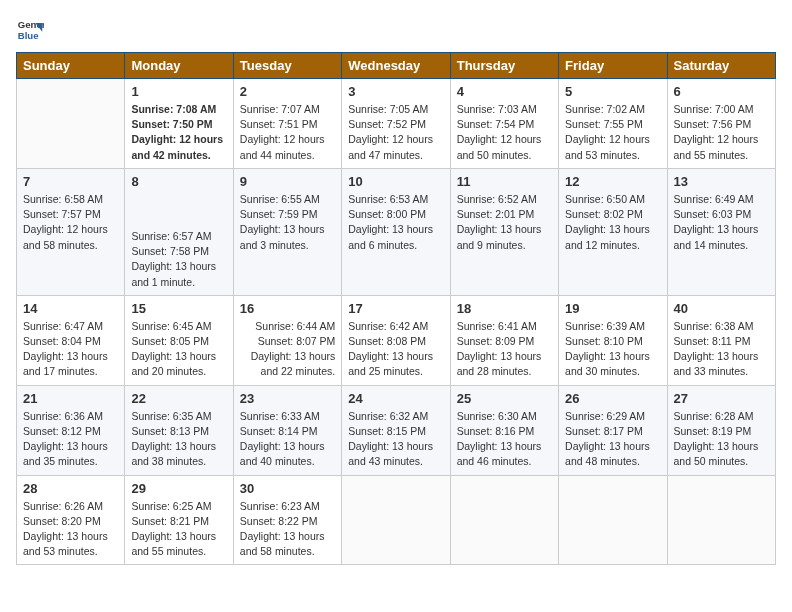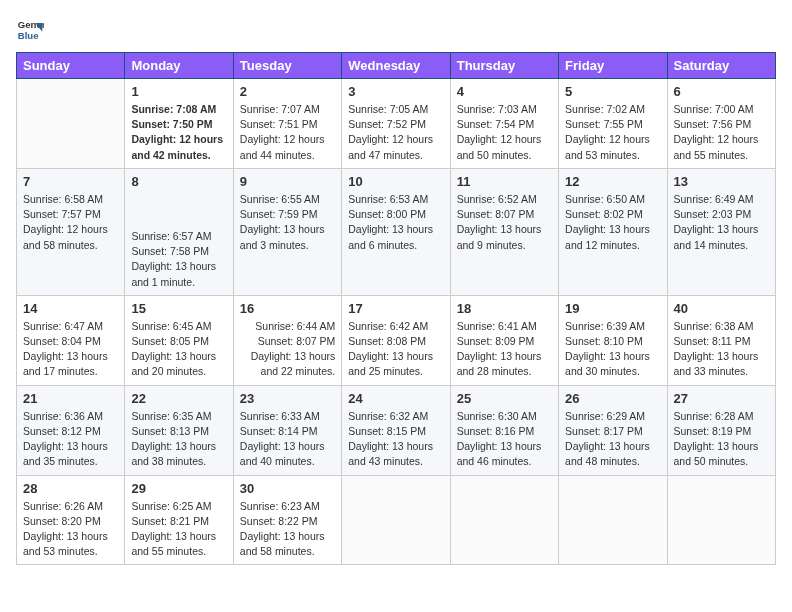"Sunday" .calendar th { background: #8b5cf6 -> #a16207 }
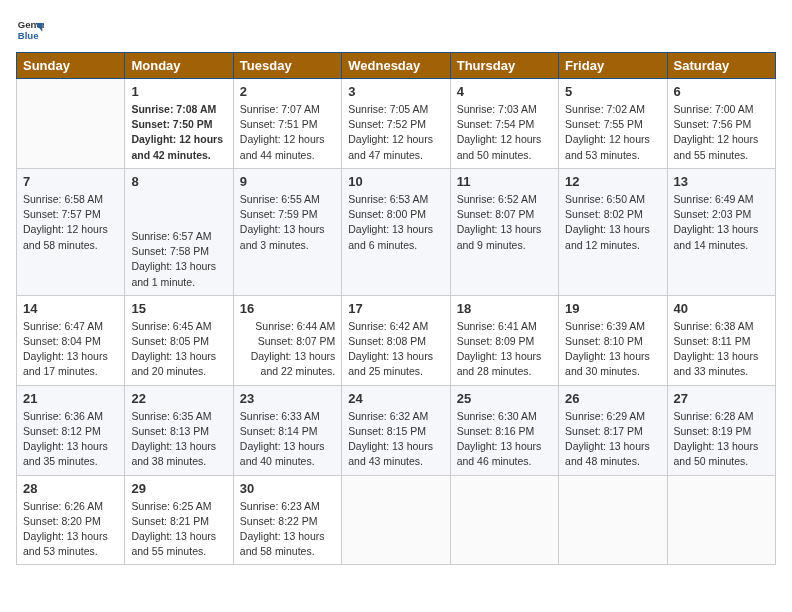"Sunrise: 6:52 AM" div.day-info { text: 8:07 -> 2:01 }
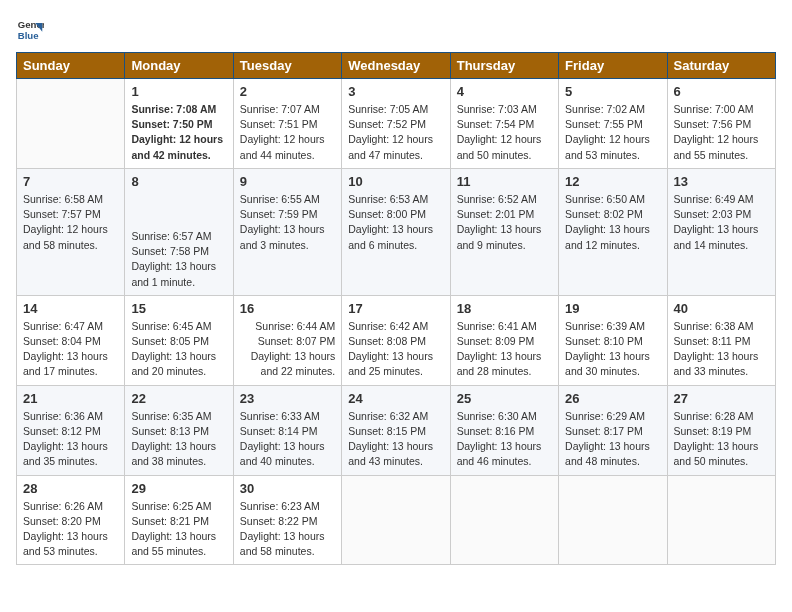"Sunrise: 6:49 AM" div.day-info { text: 2:03 -> 6:03 }
